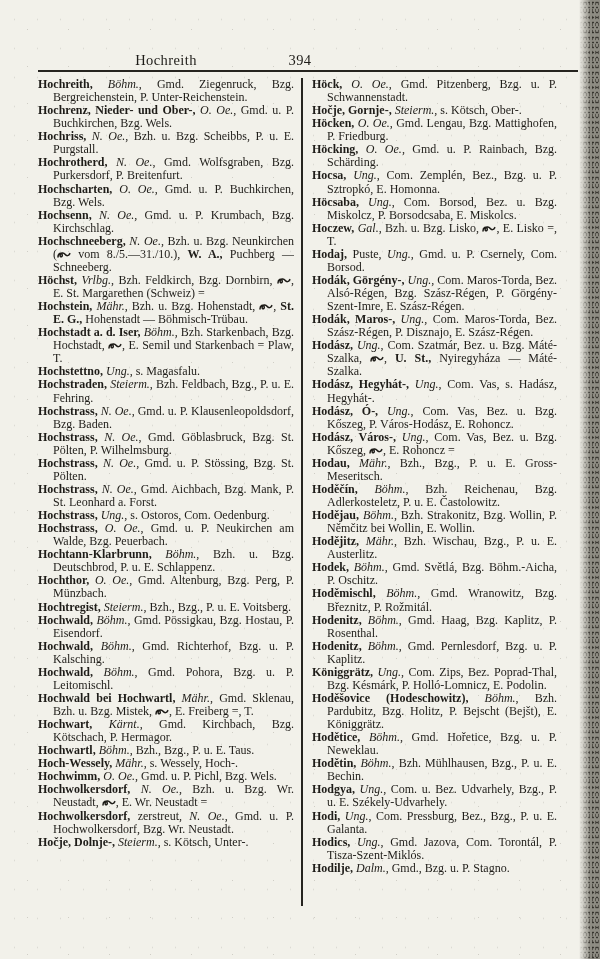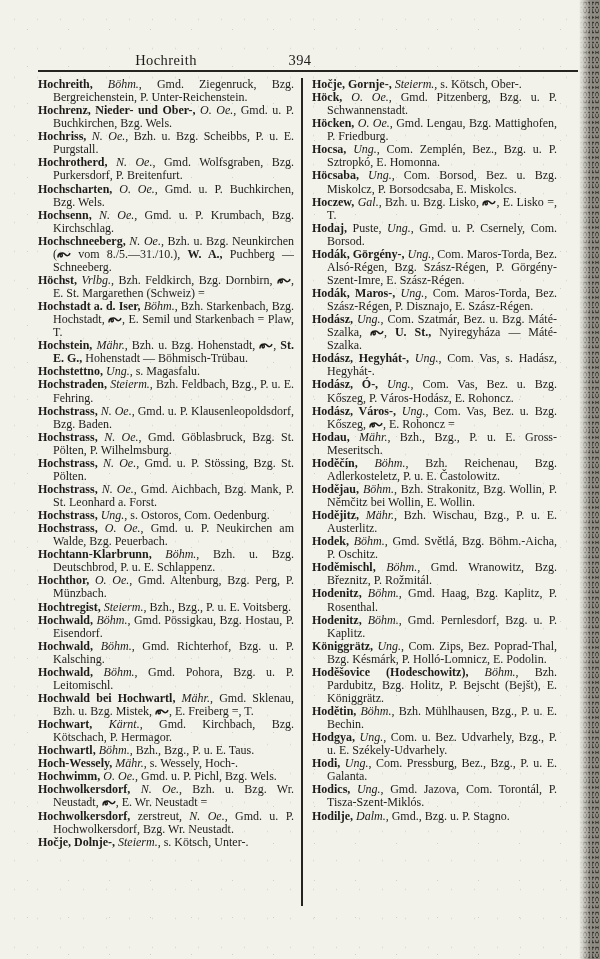"Hočje, Gornje-, Steierm., s. Kötsch," p.entry { order: before "Höck, O. Oe., Gmd. Pitzenberg," -> after "Höck, O. Oe., Gmd. Pitzenberg," }
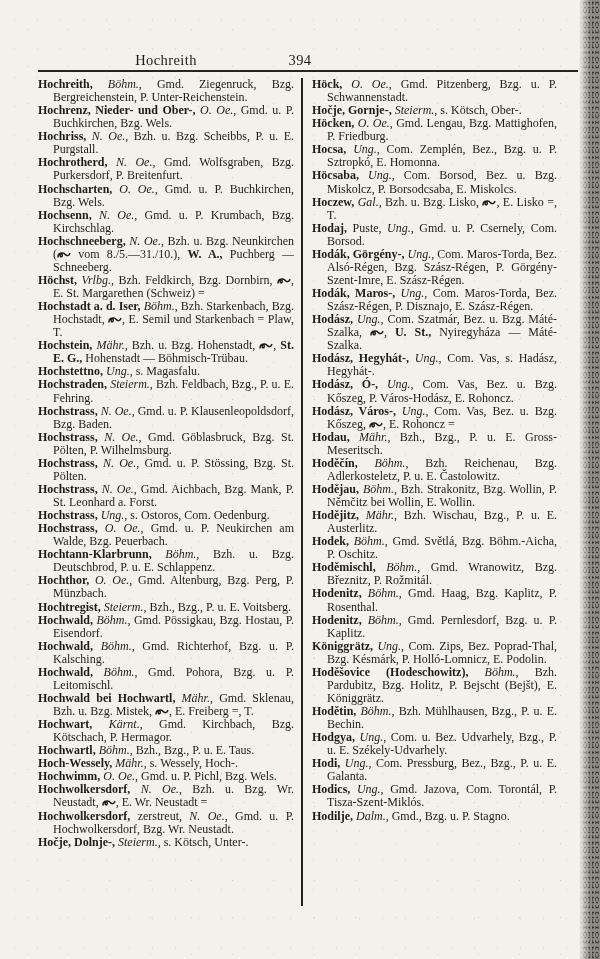"Höcking, O. Oe., Gmd. u." p.entry { html: none -> <p><span>Höcking, </span><span>O. Oe.</span><span>, Gmd. u. P. Rainbach, Bzg. Schärding.</span></p> }
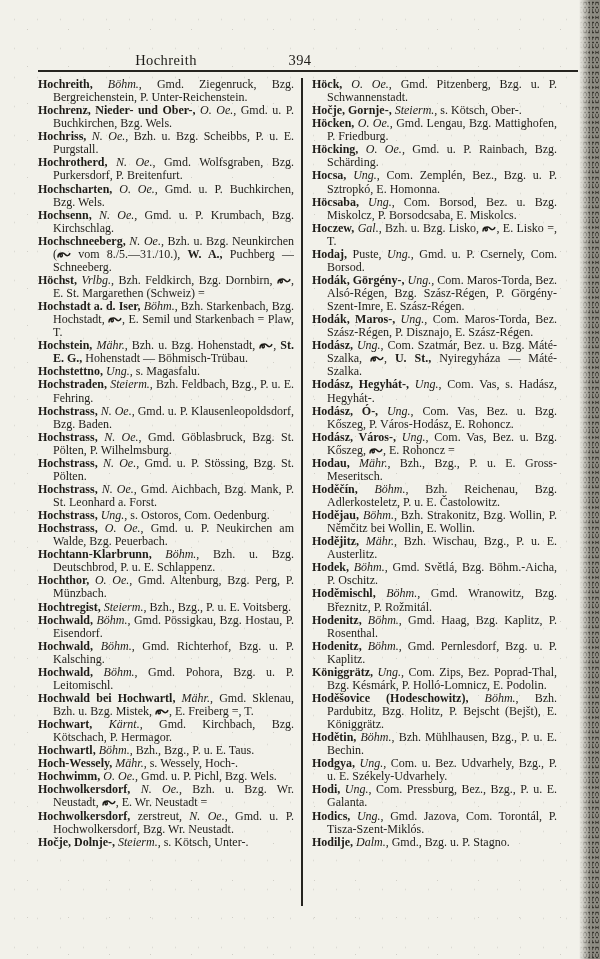"Hochstadt a. d. Iser, Böhm.," p.entry { order: before "Hochstein, Mähr., Bzh. u. Bzg." -> after "Hochstein, Mähr., Bzh. u. Bzg." }
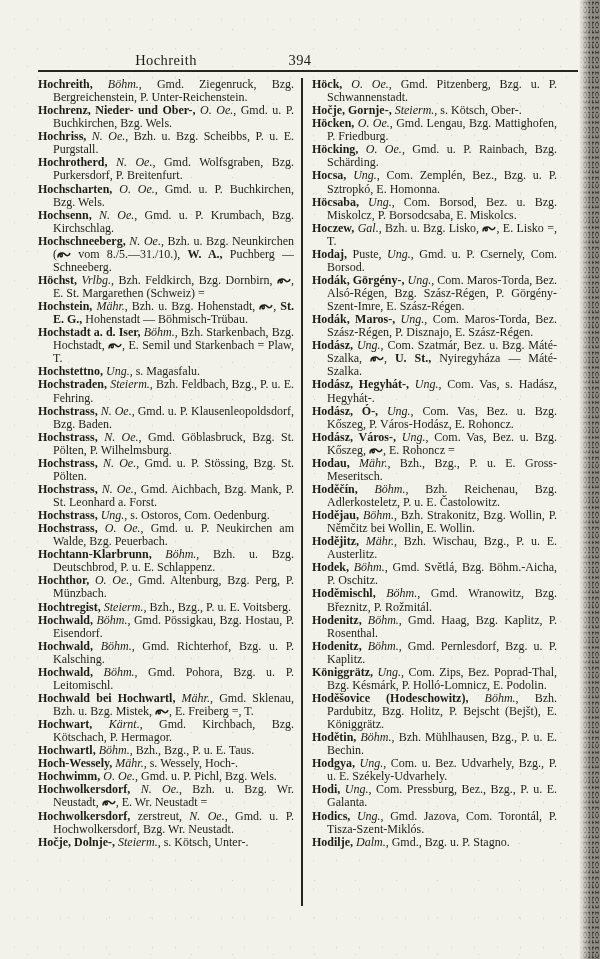"Hodětice, Böhm., Gmd. Hořetice, Bzg." p.entry { html: none -> <p><span>Hodětice, </span><span>Böhm.</span><span>, Gmd. Hořetice, Bzg. u. P. Neweklau.</span></p> }
